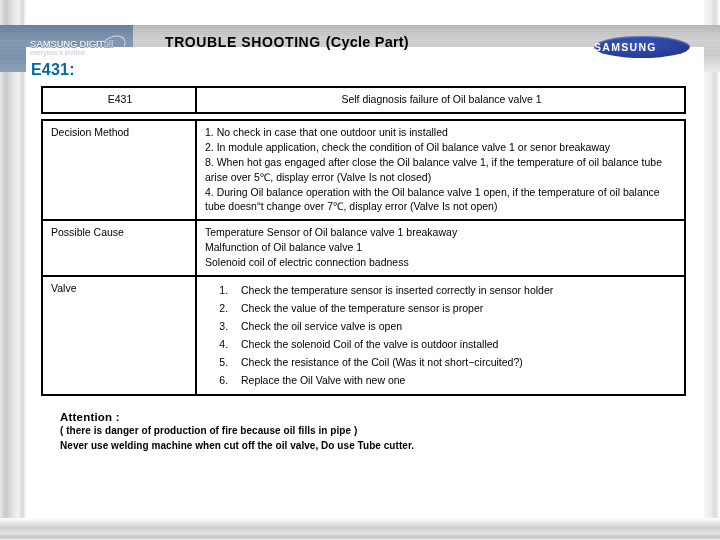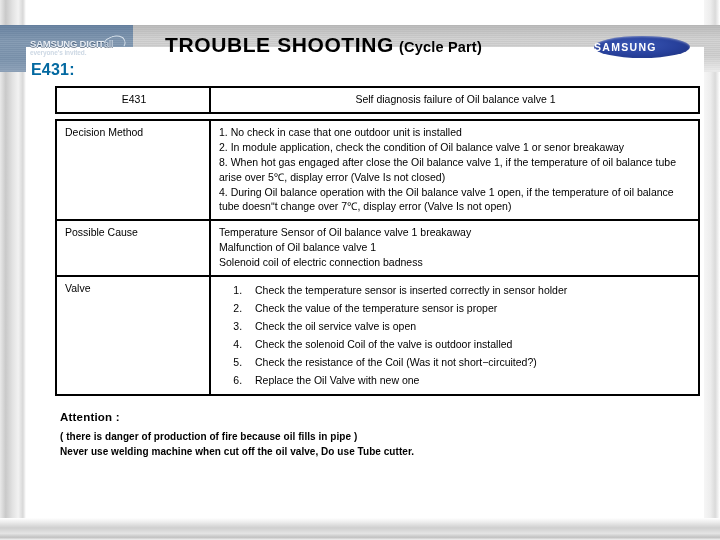"TROUBLE SHOOTING" .header-title .t-main { font-size: 21px -> 14px }
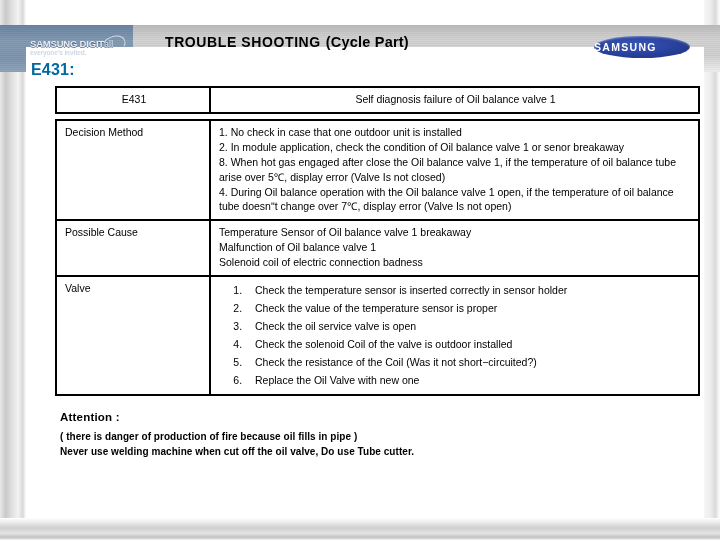"E431" .tbl-wrap { margin-left: 14px -> none }
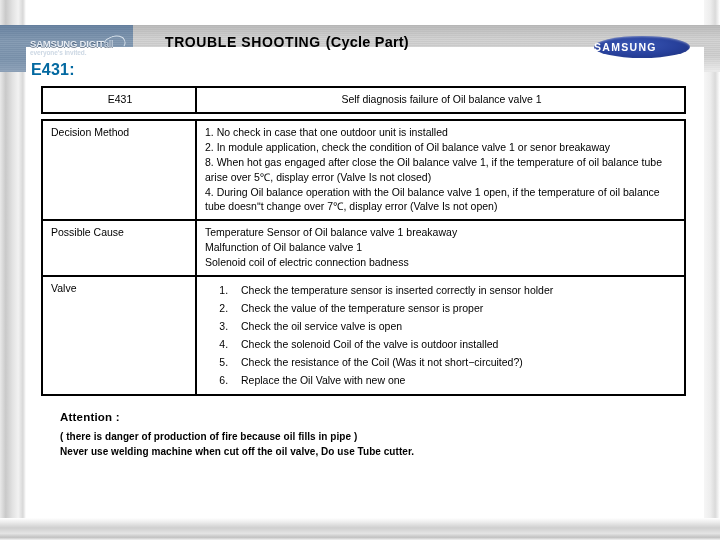"Attention :" .attention .att-title { margin-bottom: 6px -> none }
